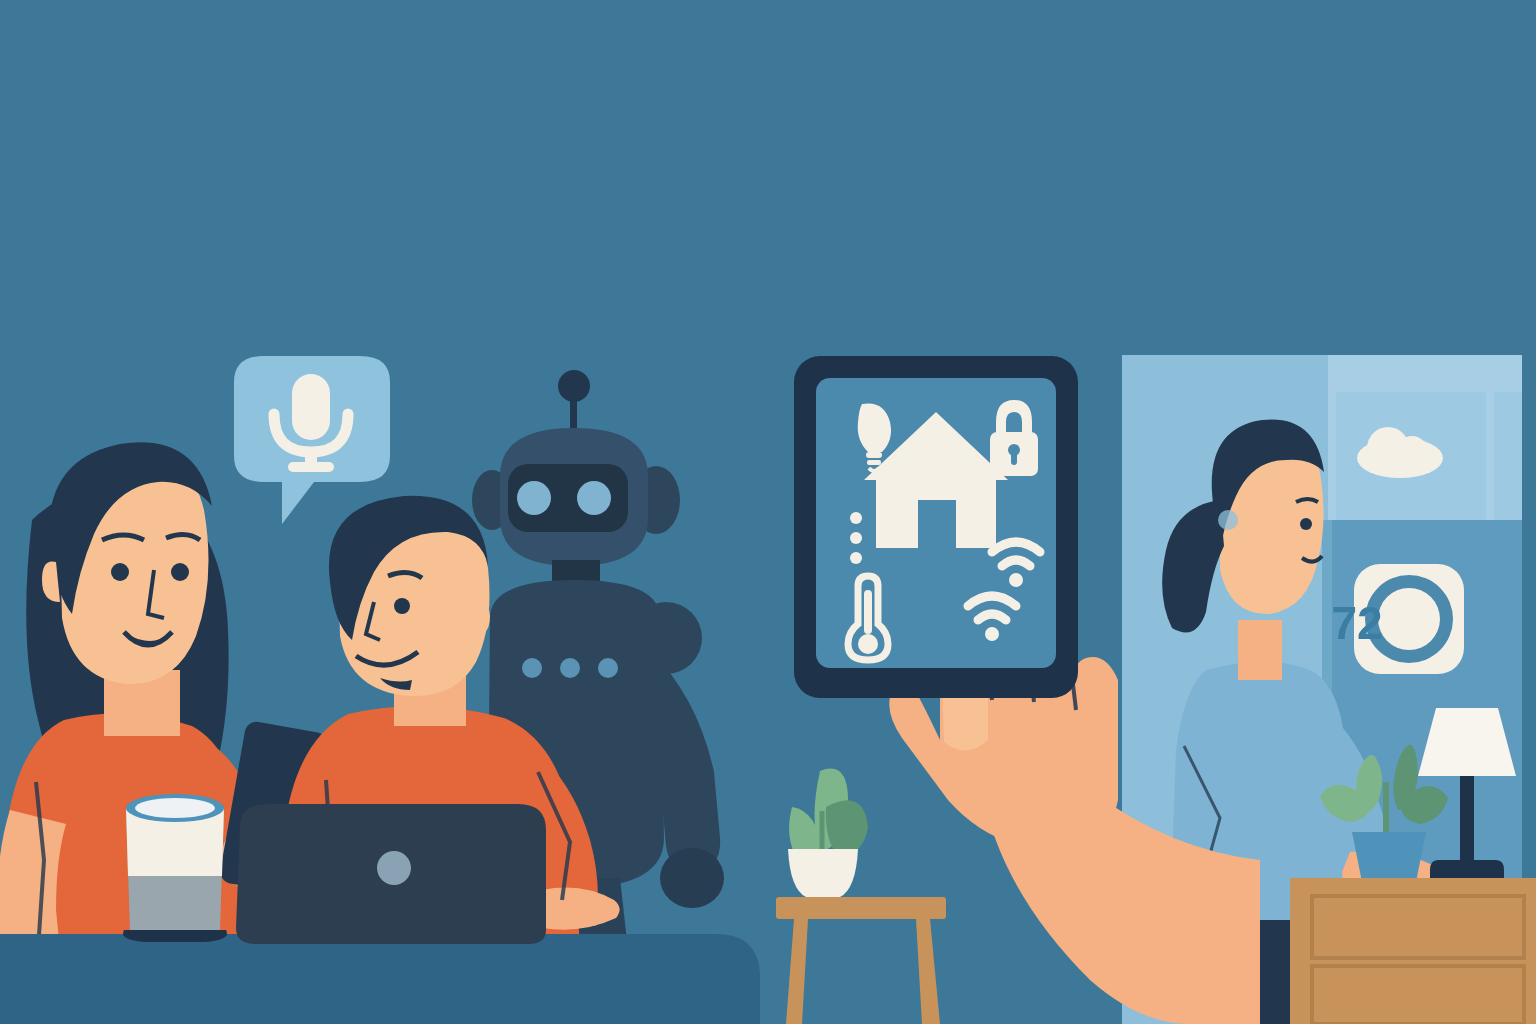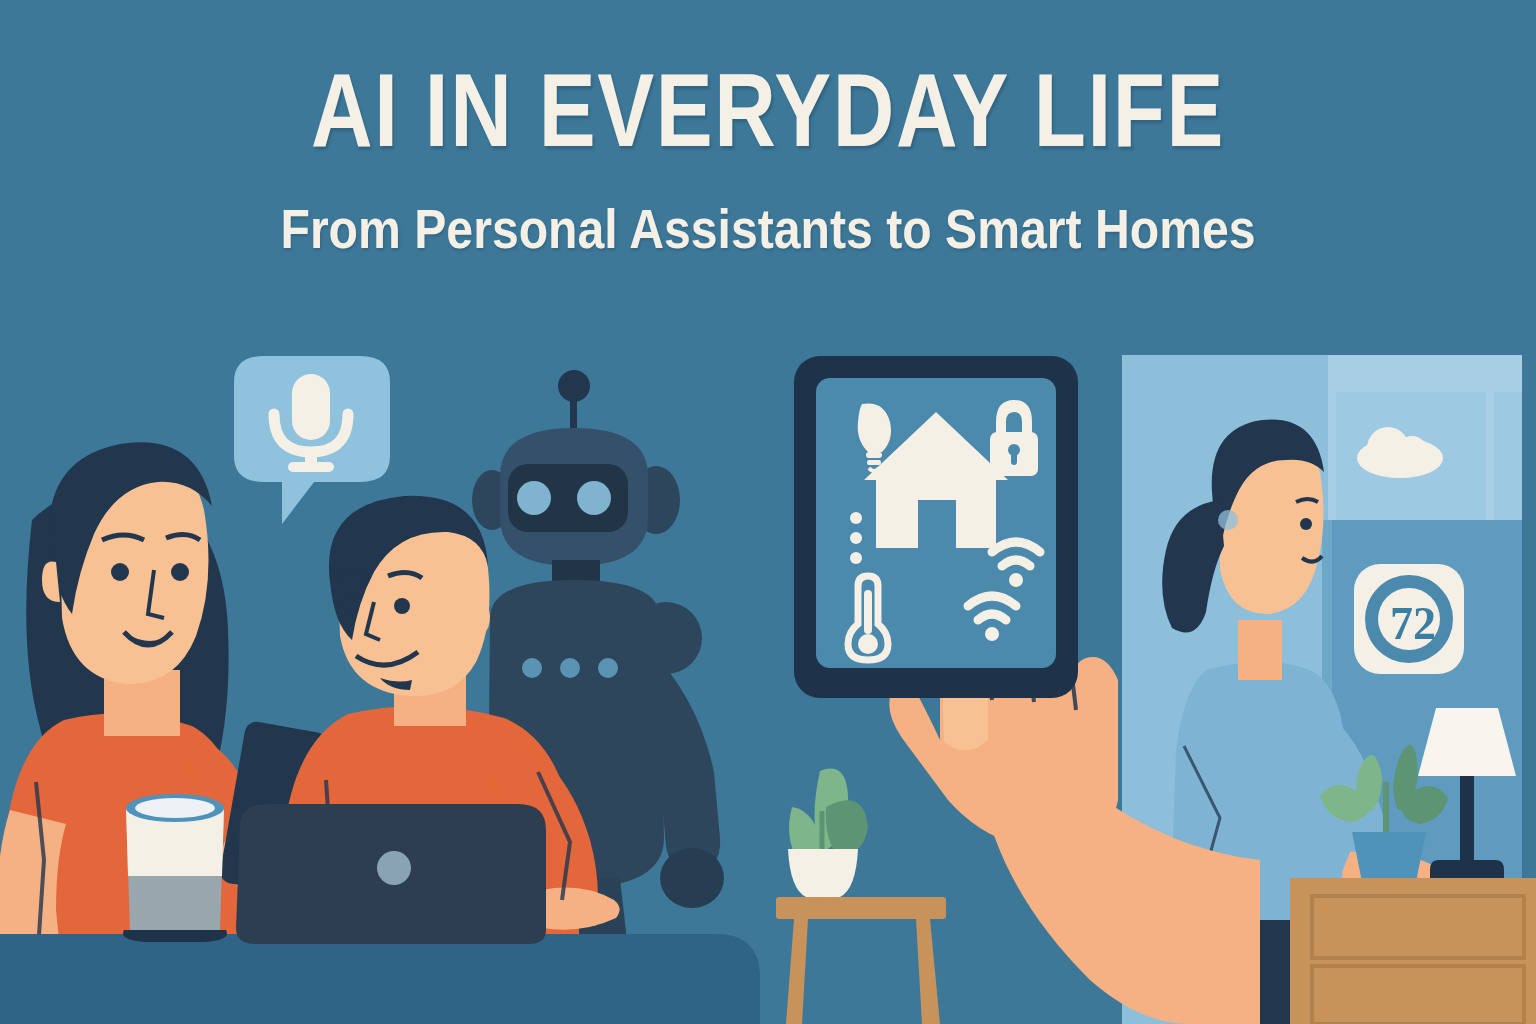"AI IN EVERYDAY LIFE" div { html: <div> <div>AI IN EVERYDAY LIFE</div> <div>From Personal Assistants to Smart Homes</div> </div> -> none }
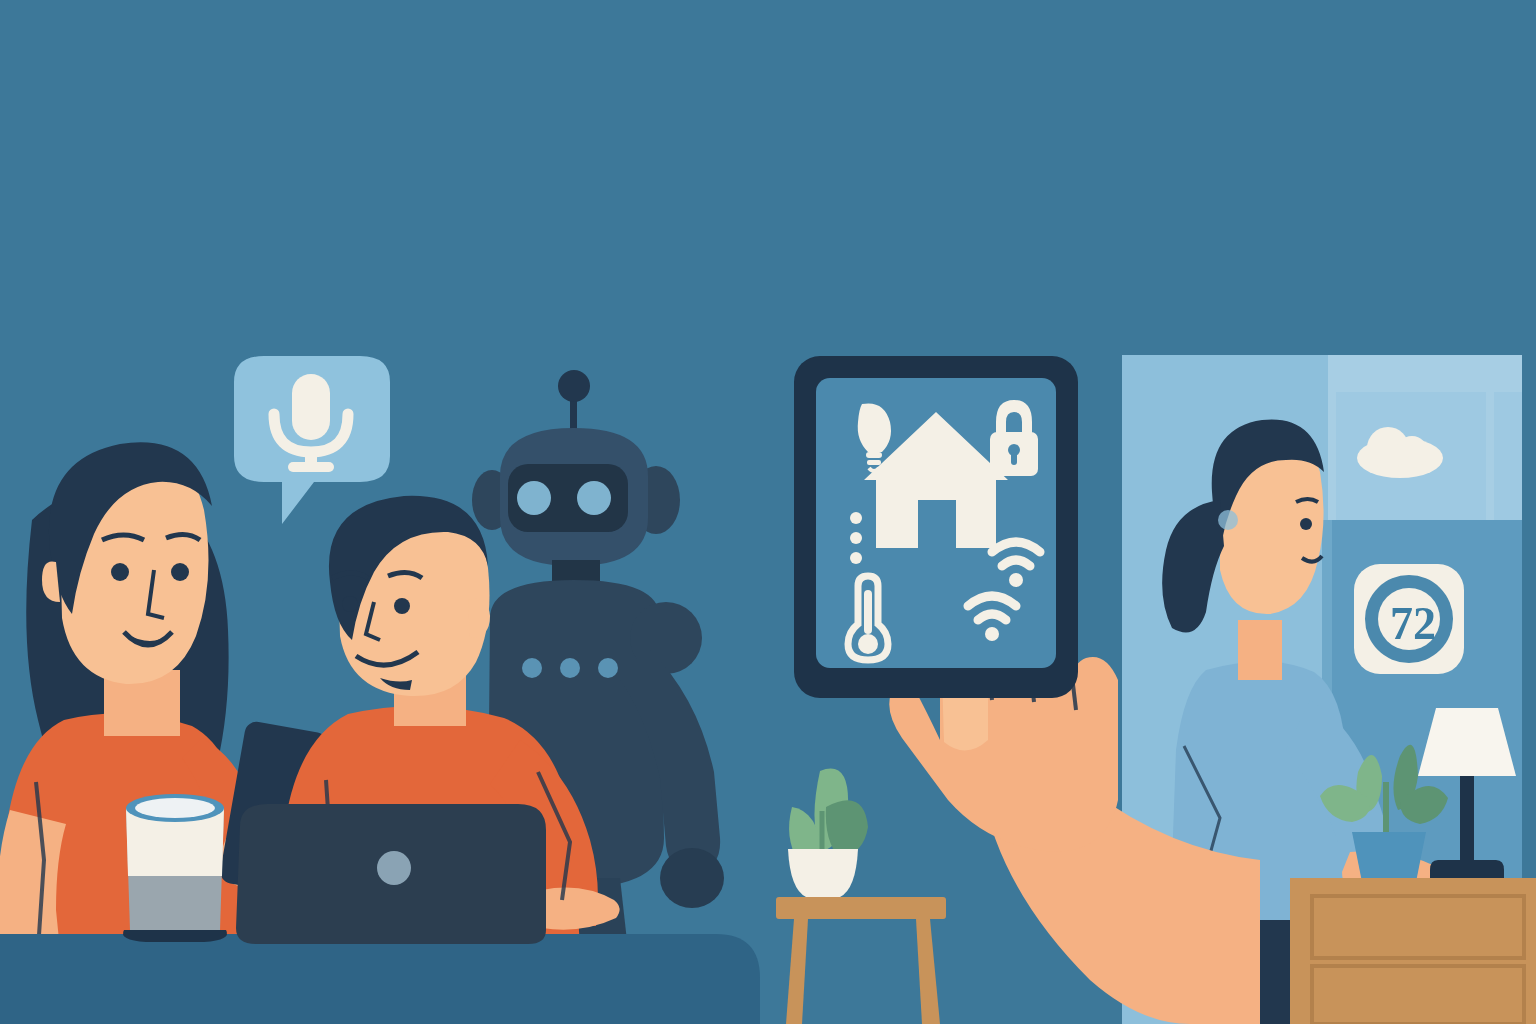"72" div.abs { font-family: Liberation Serif, serif -> Liberation Sans, sans-serif; left: 1348px -> 1292px }
